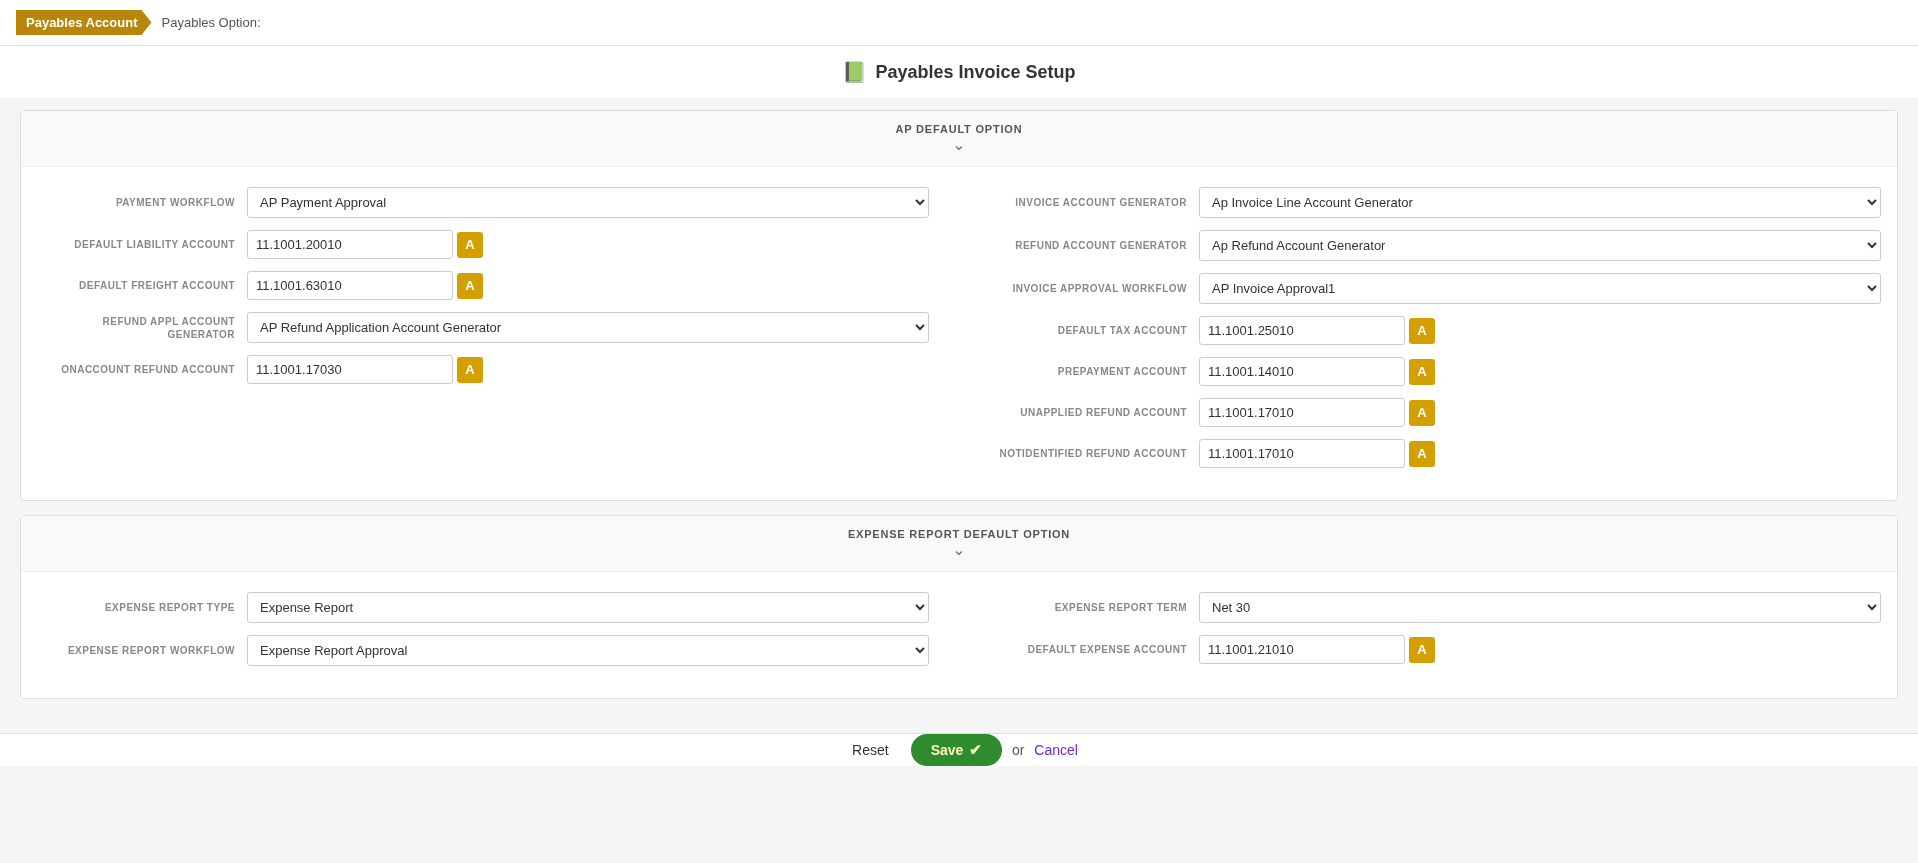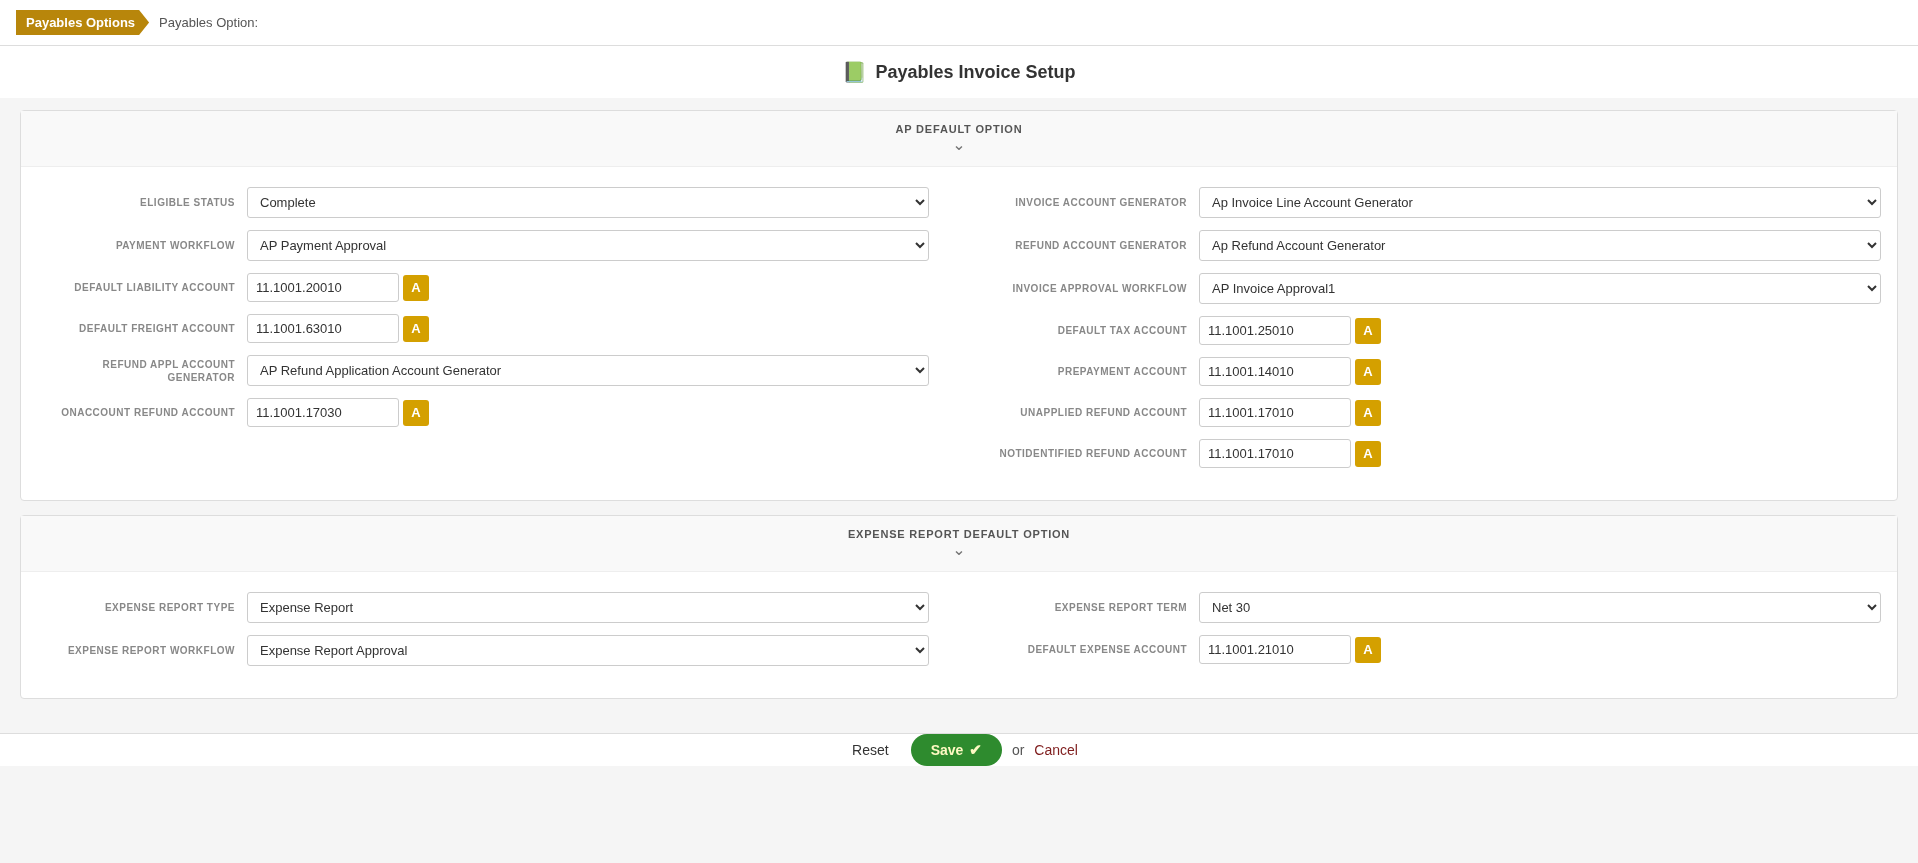"Payables Options" div.breadcrumb-tag { text: Options -> Account }
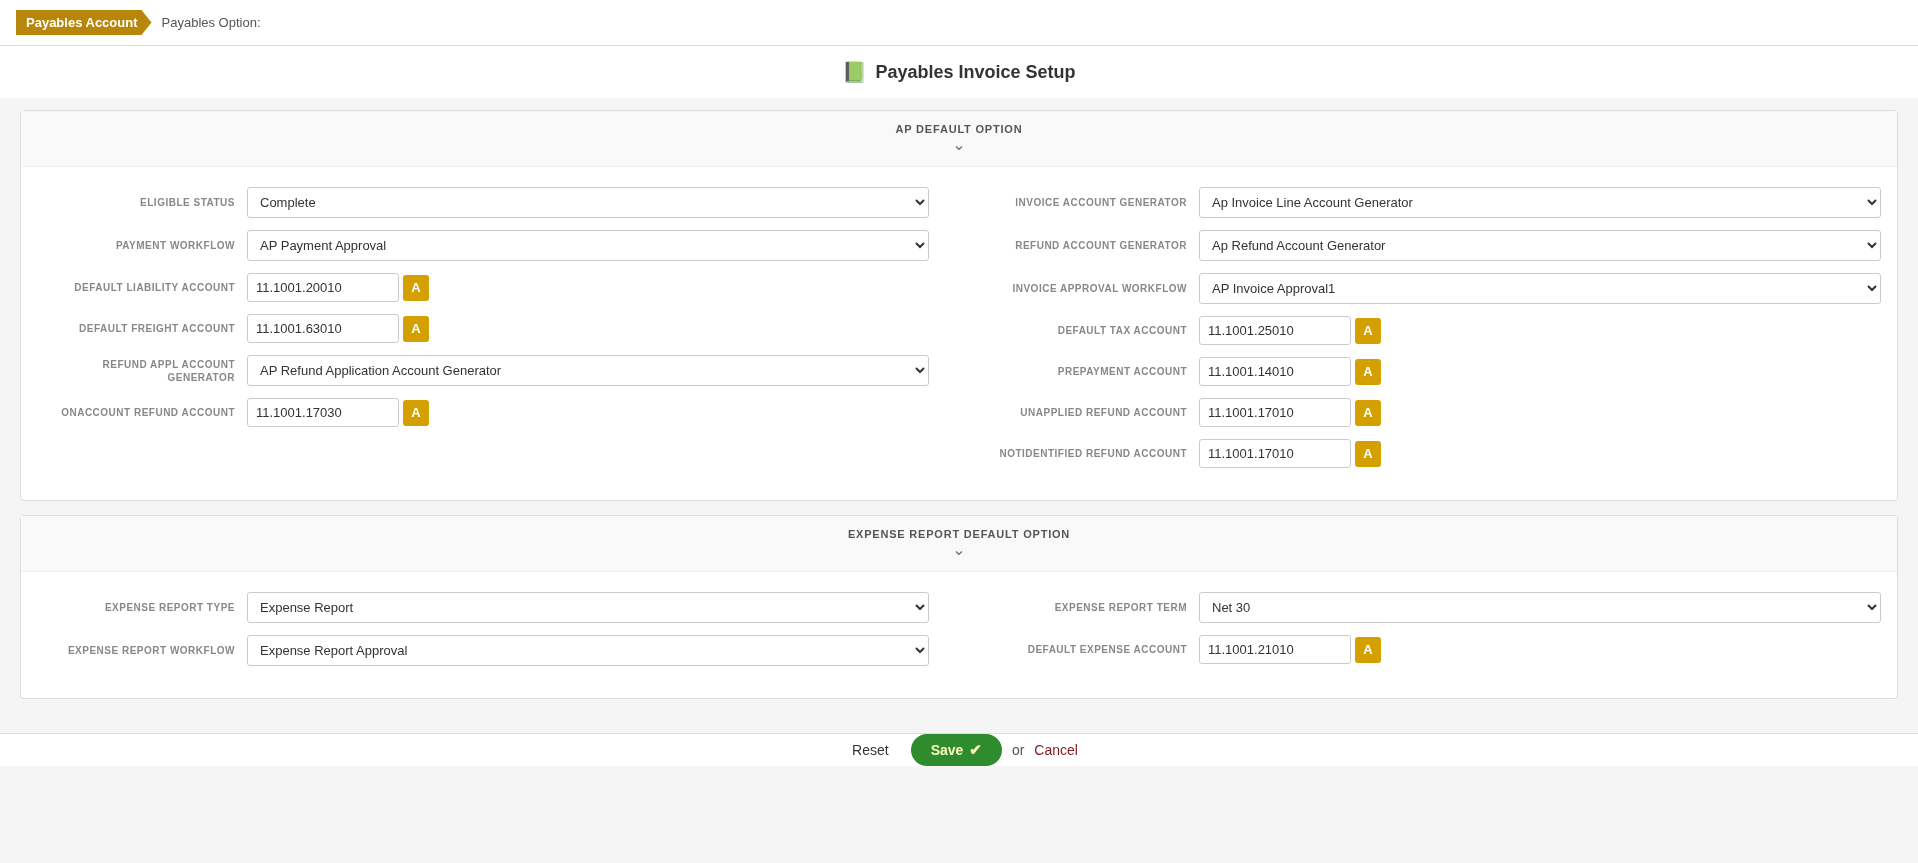"ELIGIBLE STATUS" div.field-row { html: <div> <div>ELIGIBLE STATUS</div> <div> <select> <option>Complete</option> <option>Approved</option> <option>Validated</option> </select> </div> </div> -> none }
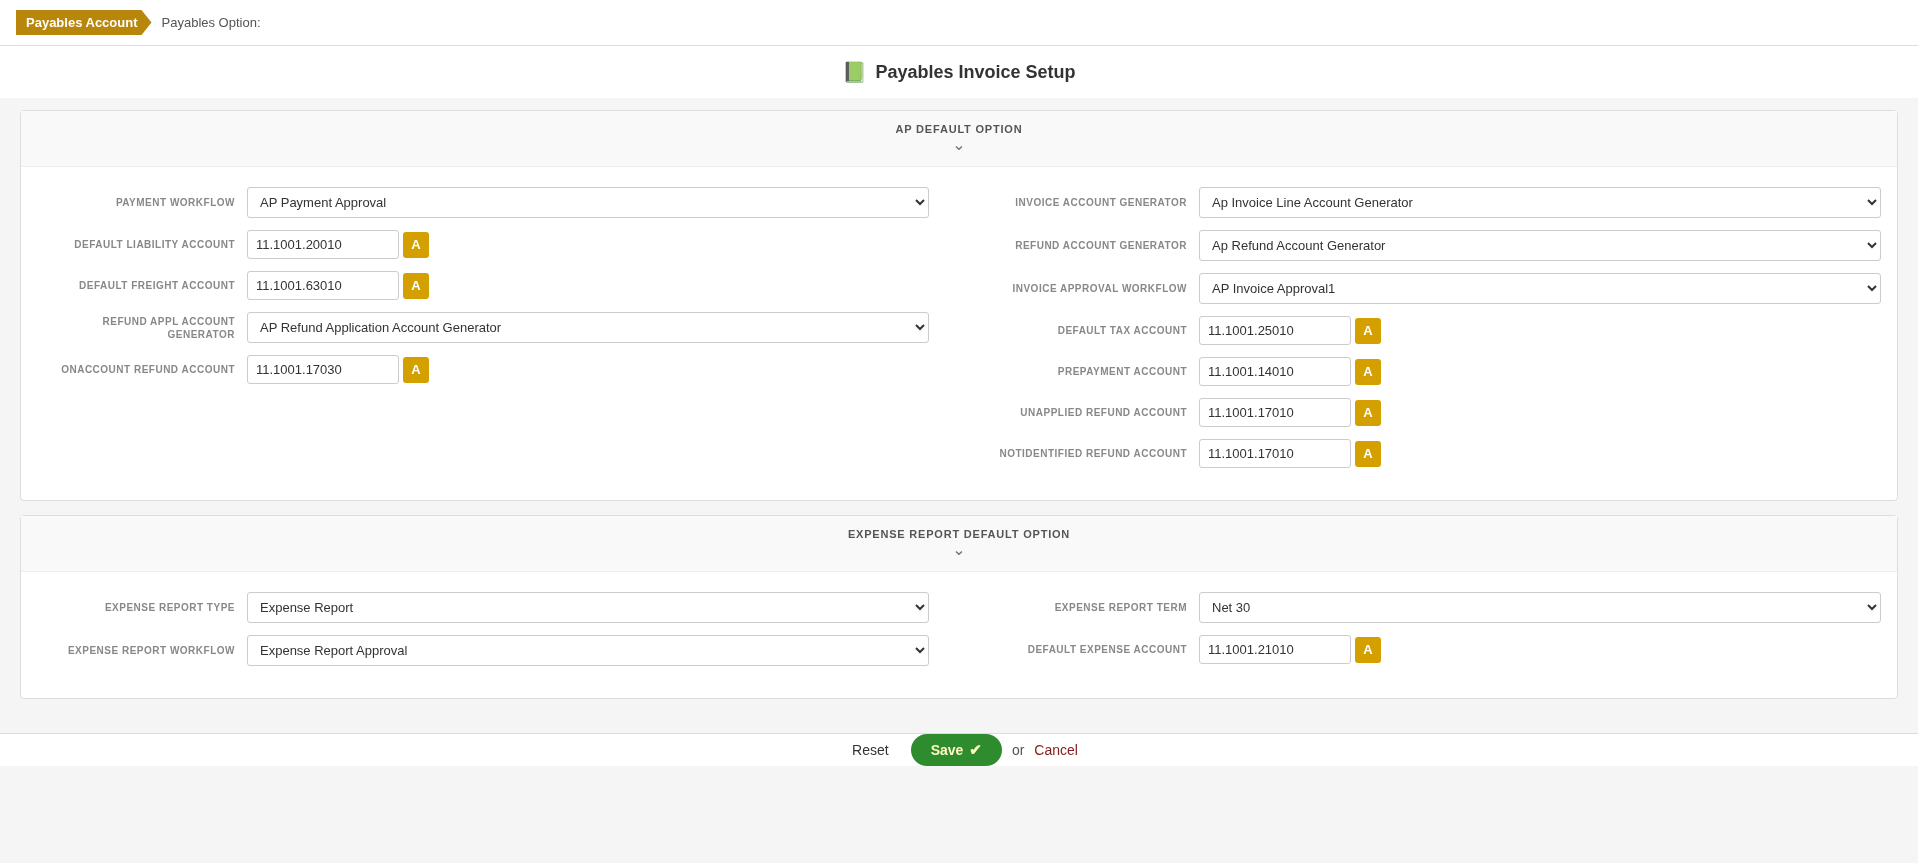"11.1001.20010" .text-input { width: 152px -> 206px }
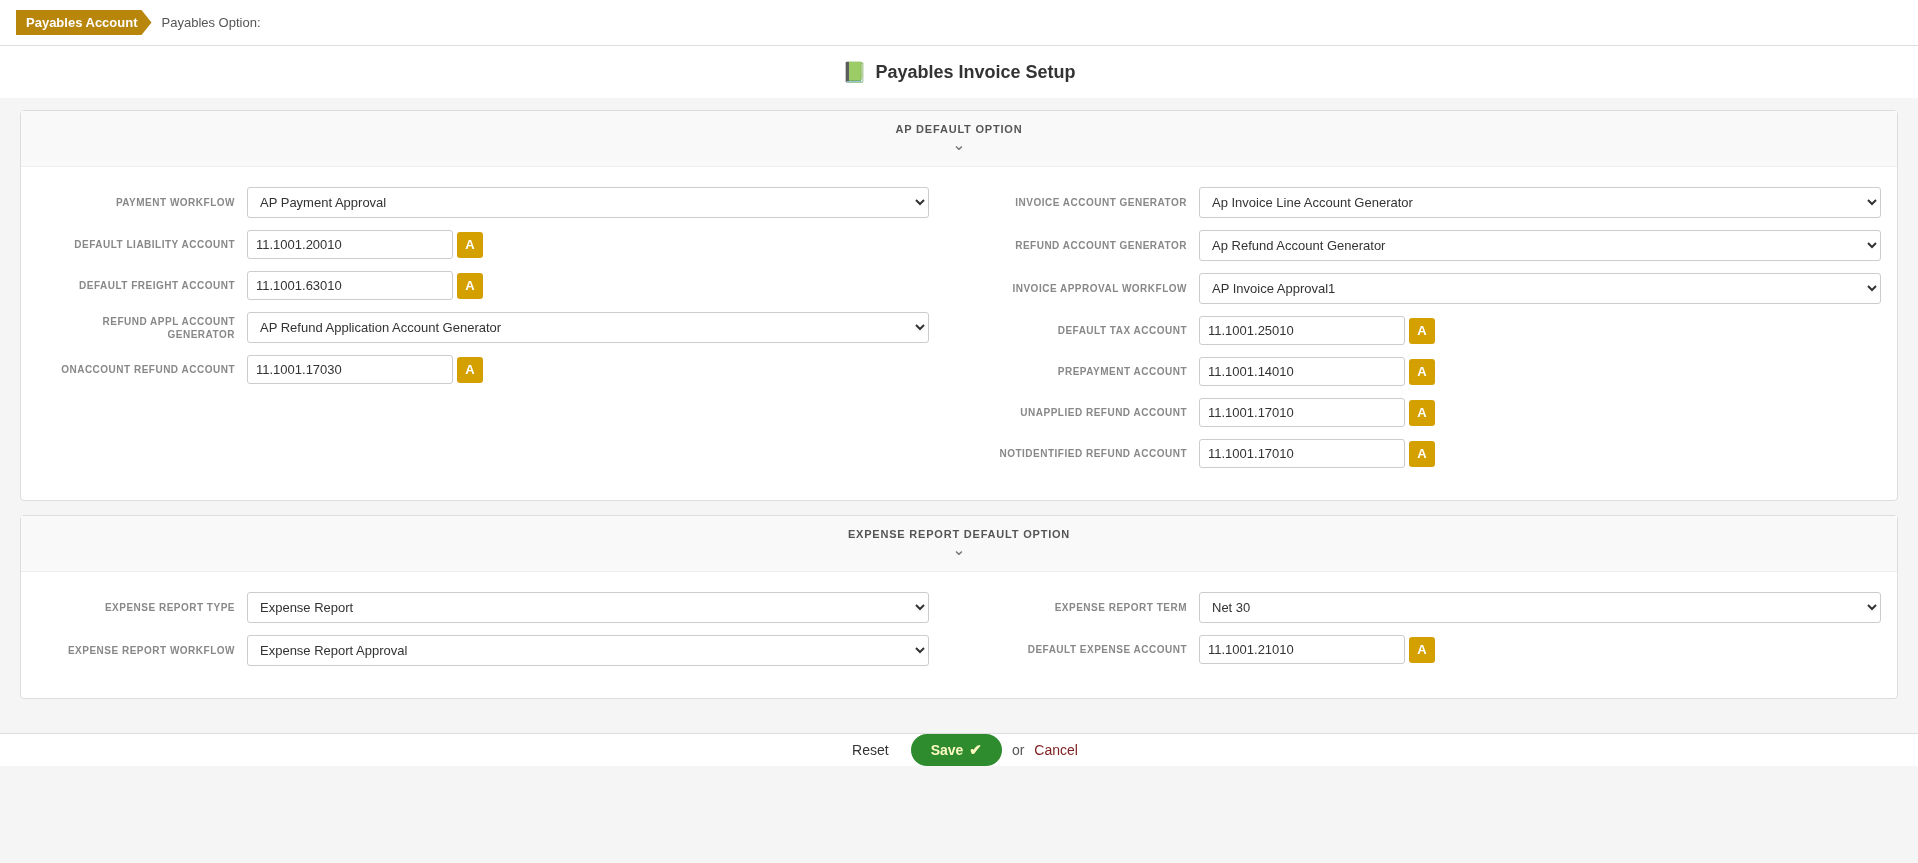"Cancel" .cancel-link { color: #7f1d1d -> #6d28d9 }
